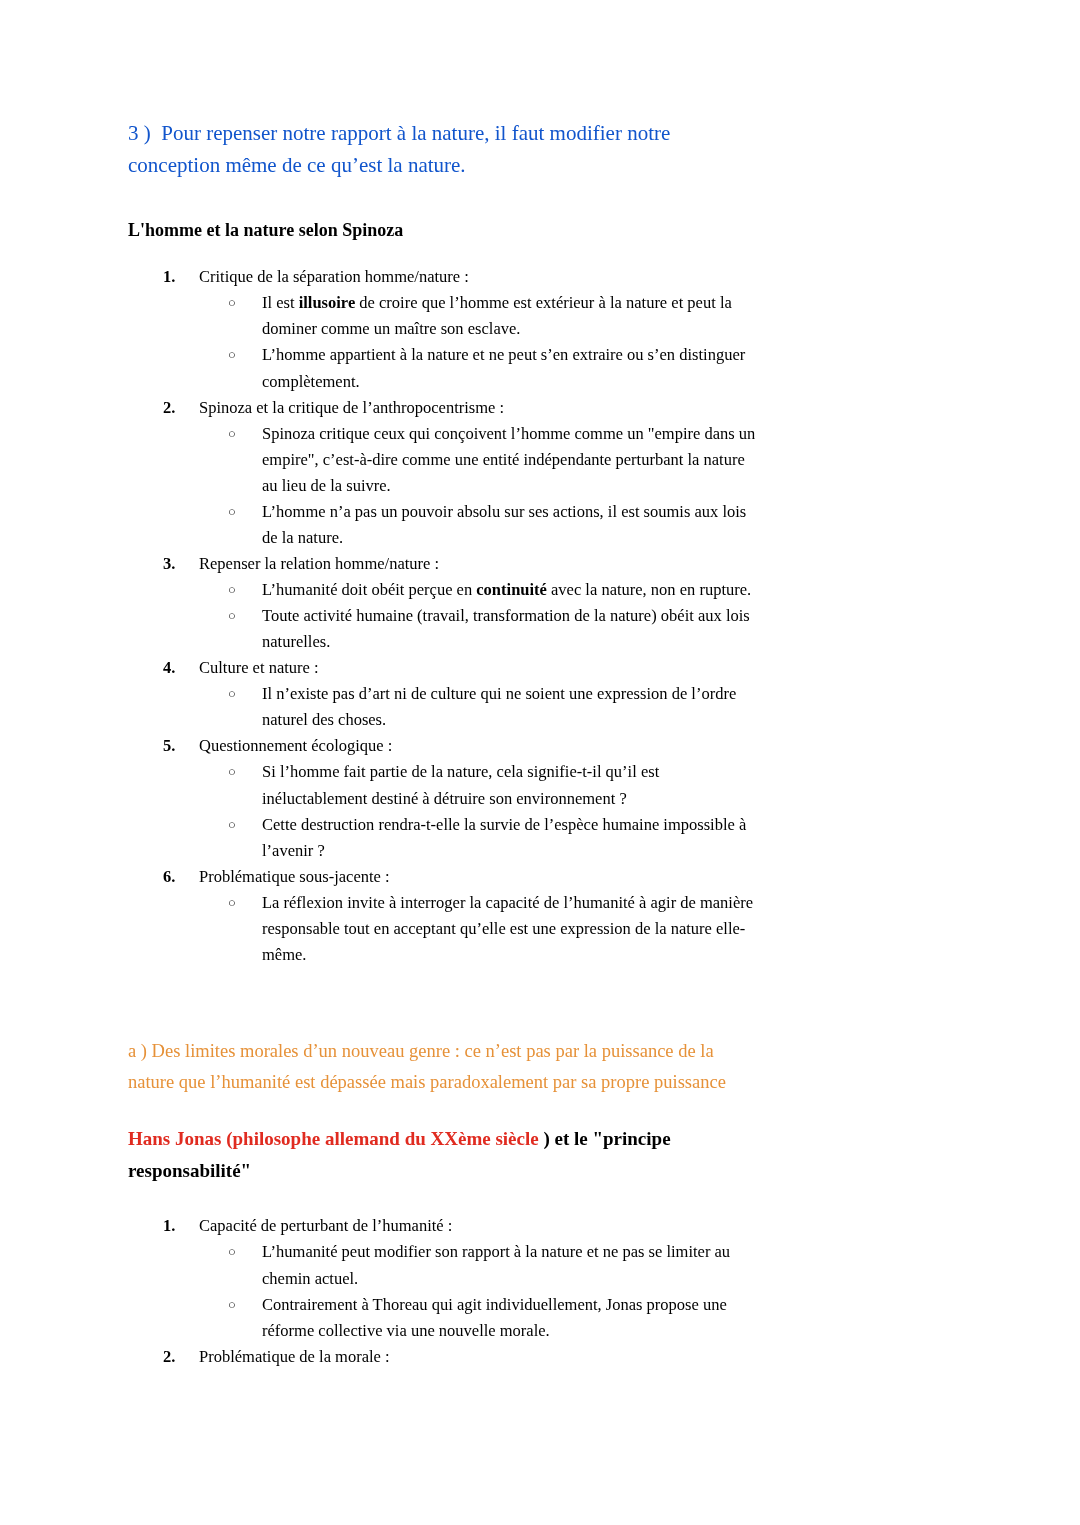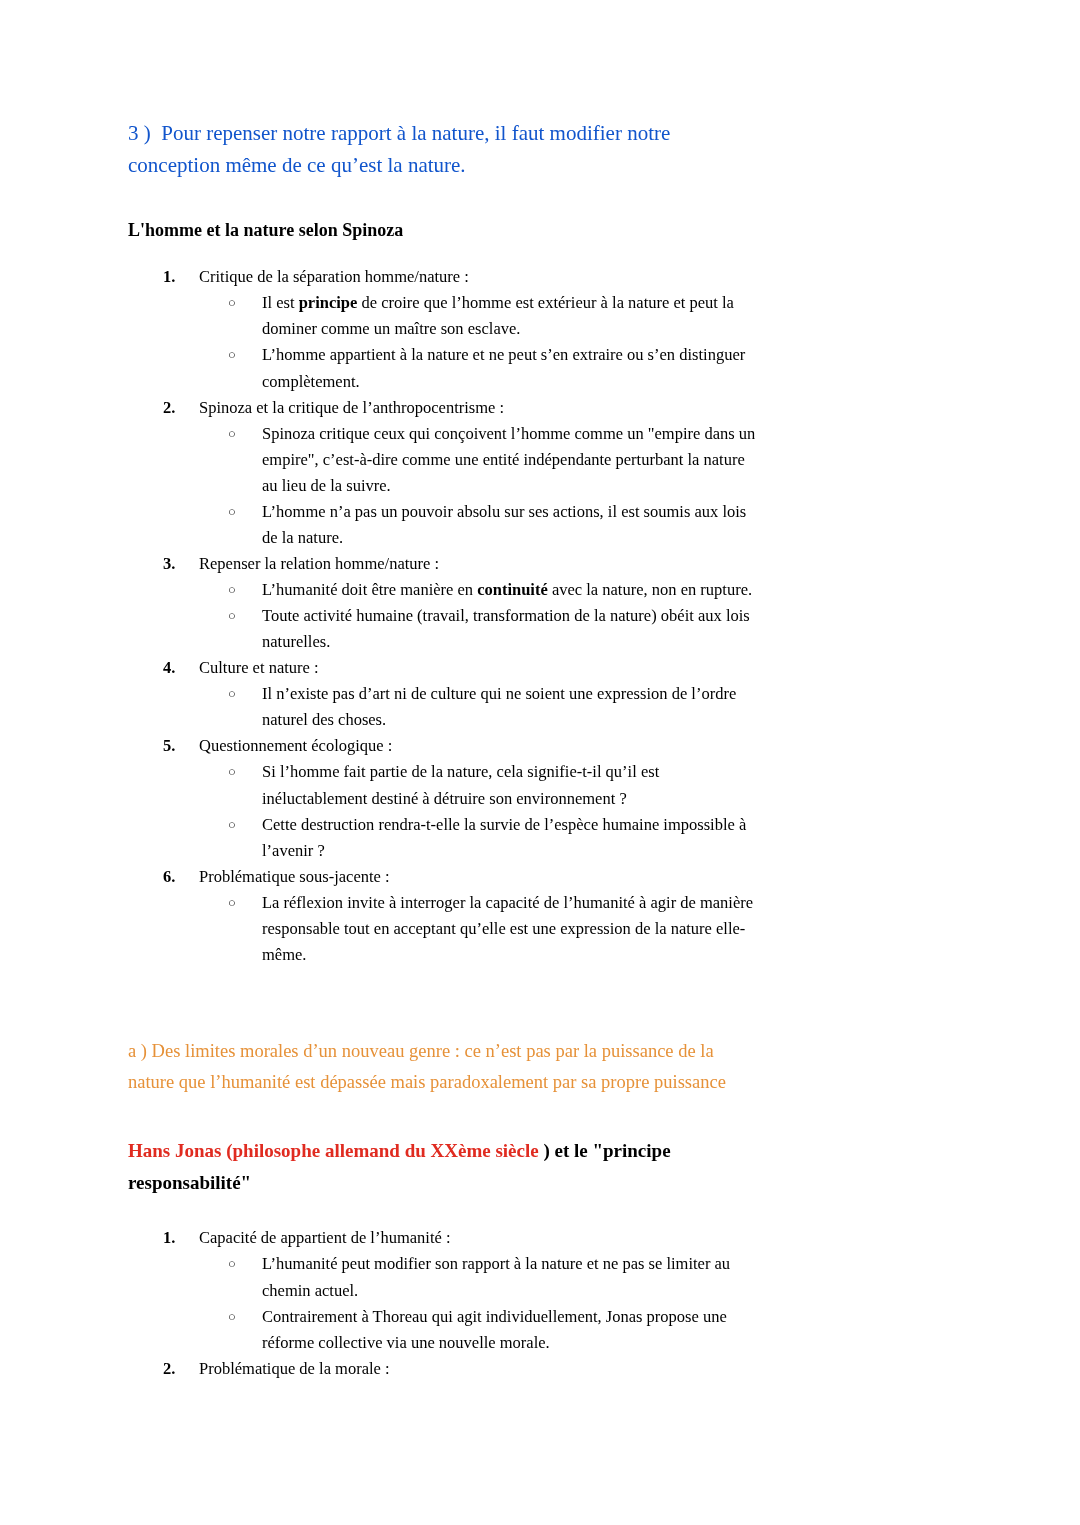"principe" span { text: principe -> illusoire }
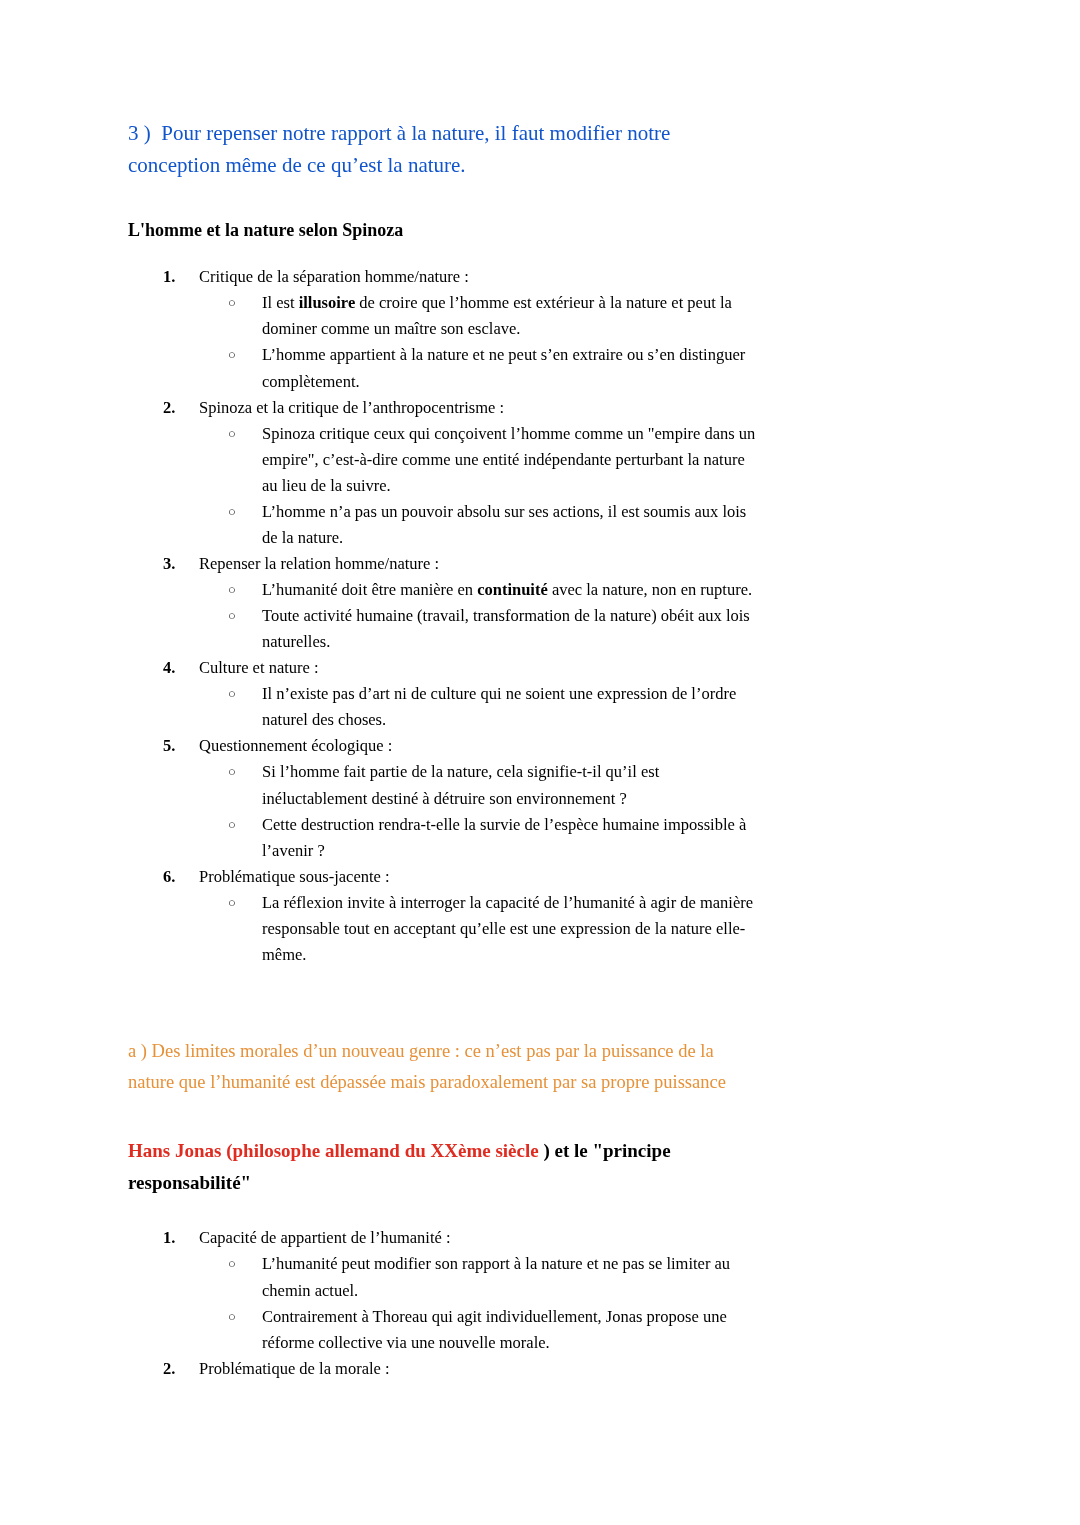"L’humanité doit être manière en" span { text: être manière -> obéit perçue }
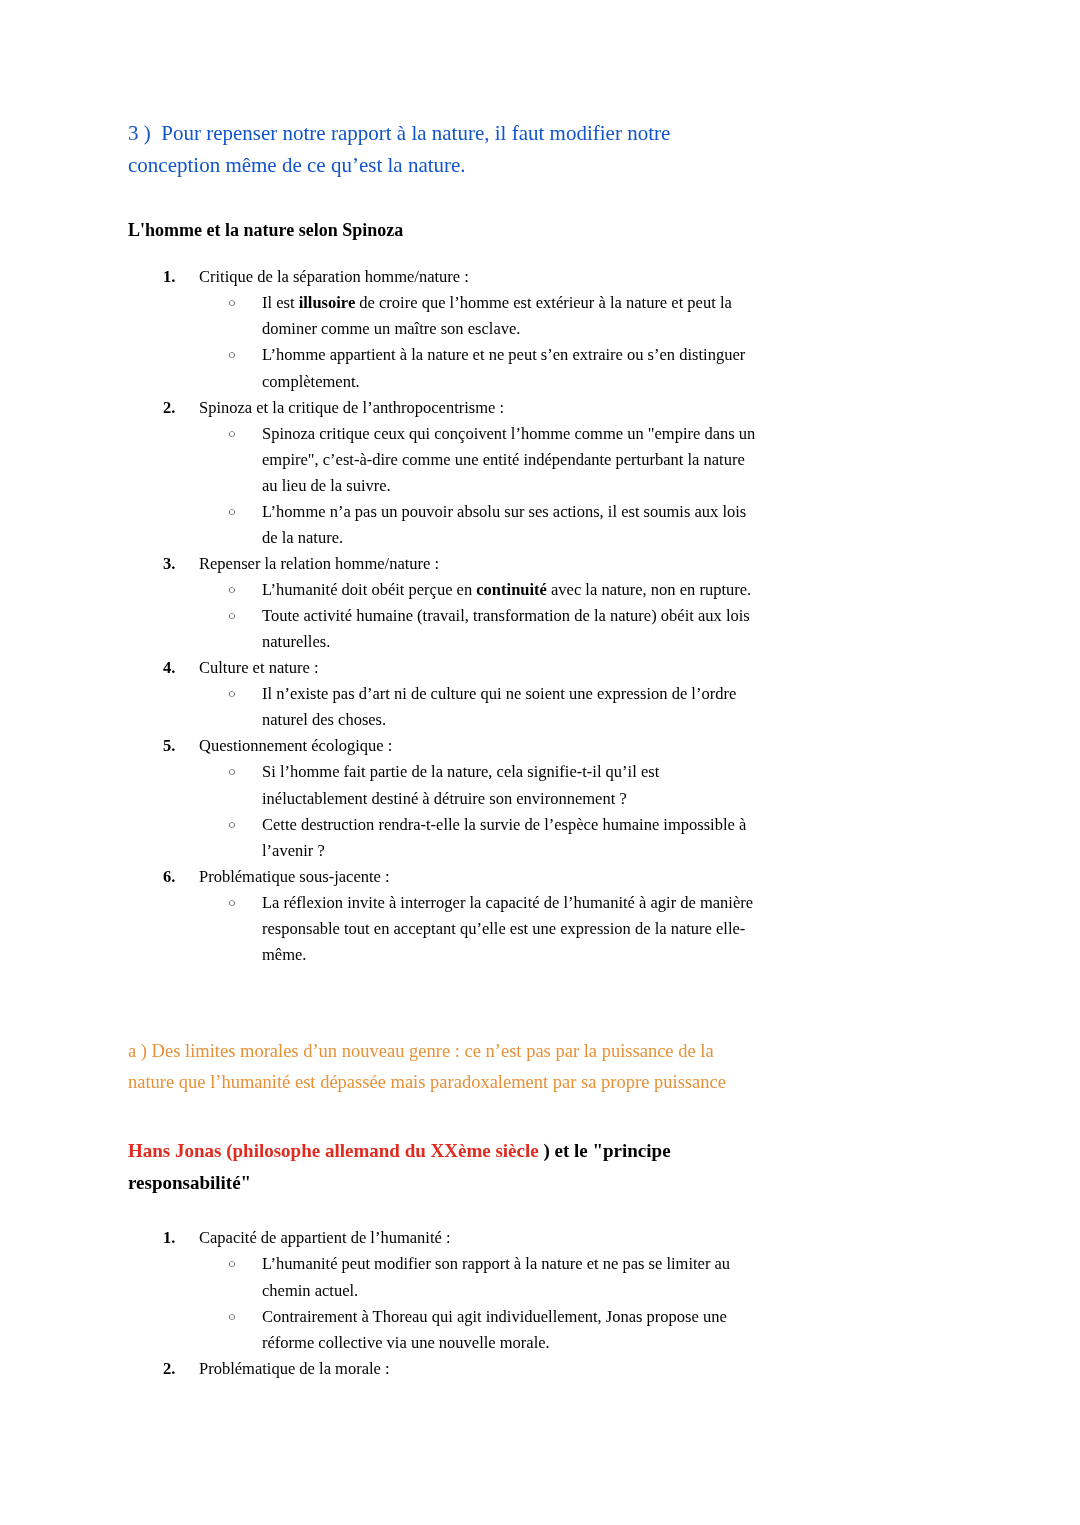"Hans Jonas (philosophe allemand du" .jonas-heading { margin: 36px 0 26px 0 -> 24px 0 26px 0 }
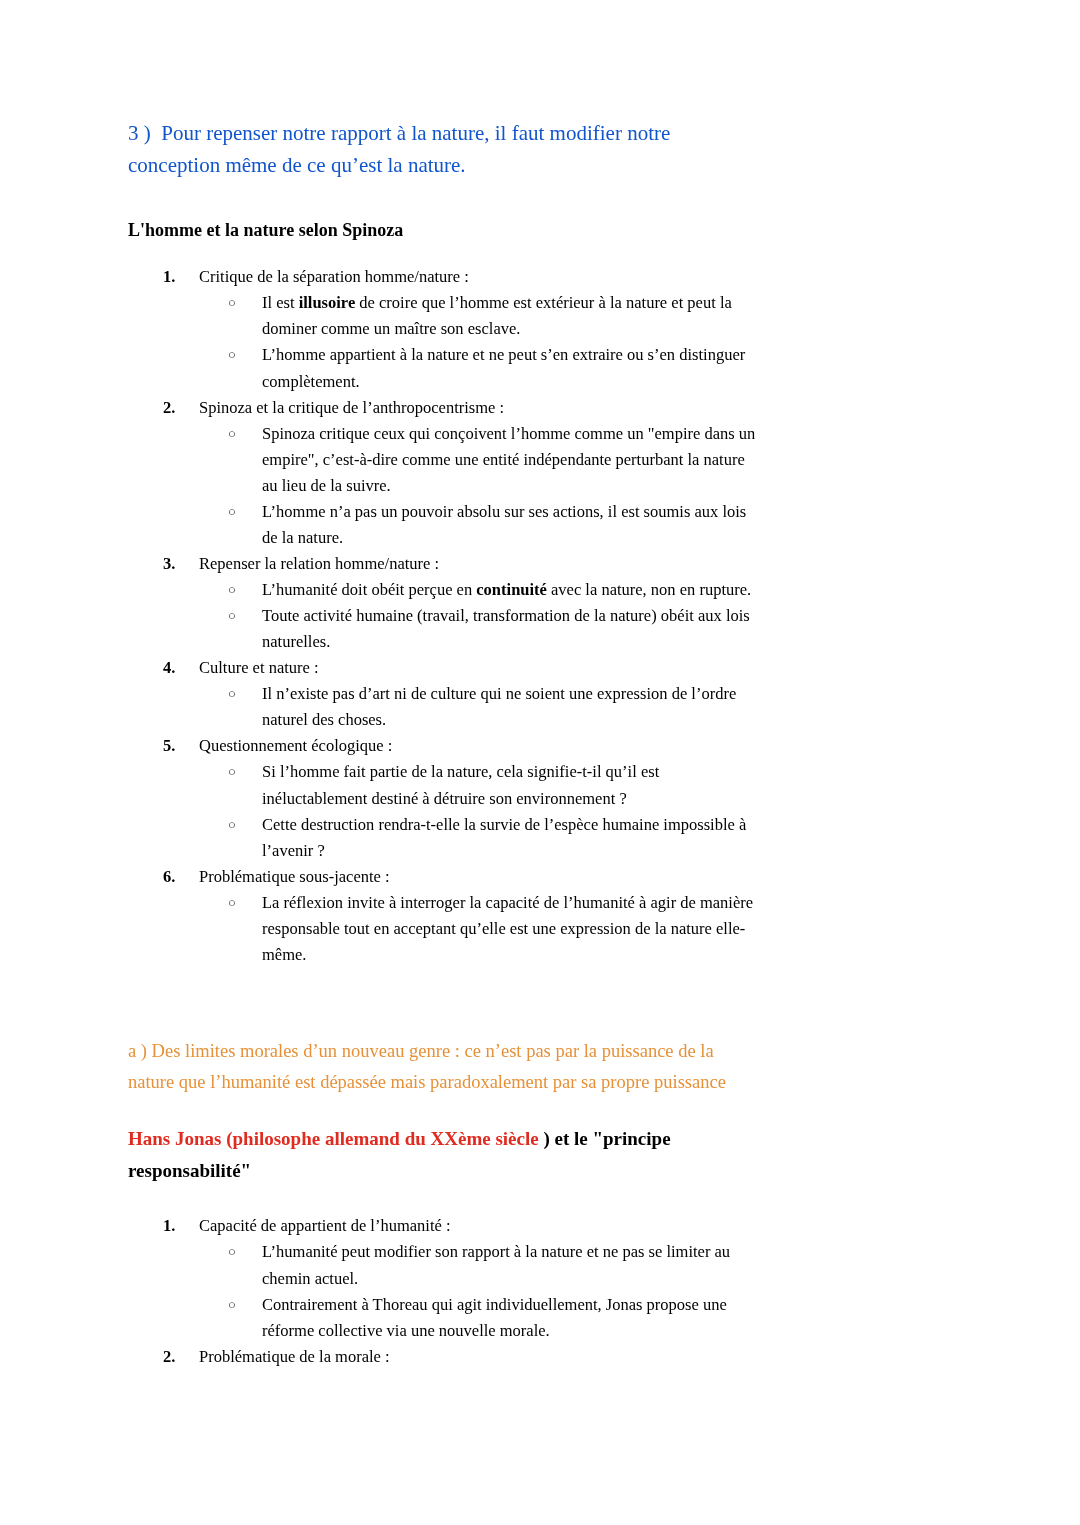"Capacité de appartient de l’humanité" span.item-label { text: appartient -> perturbant }
